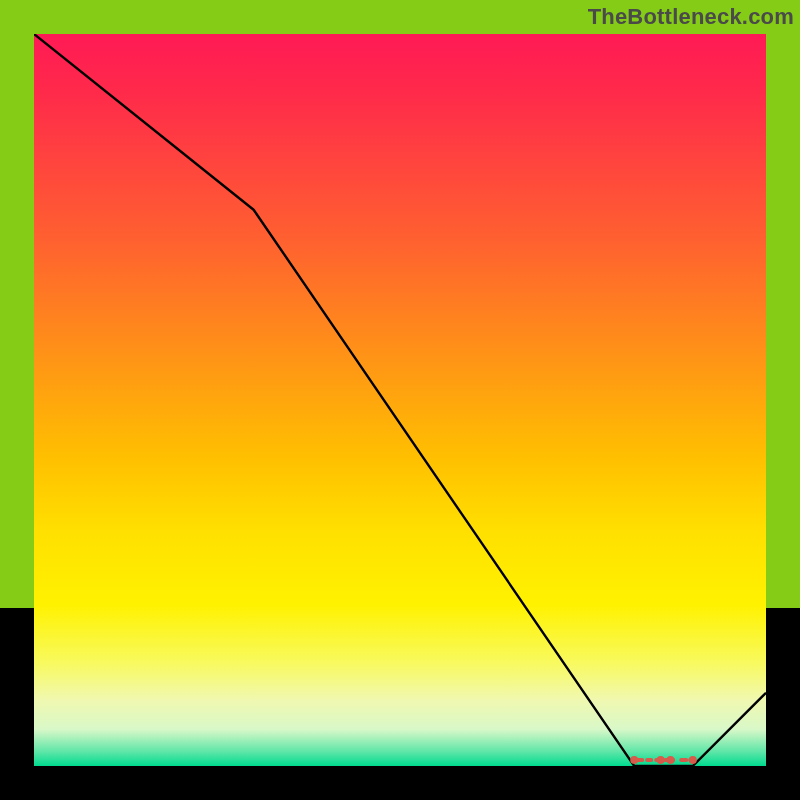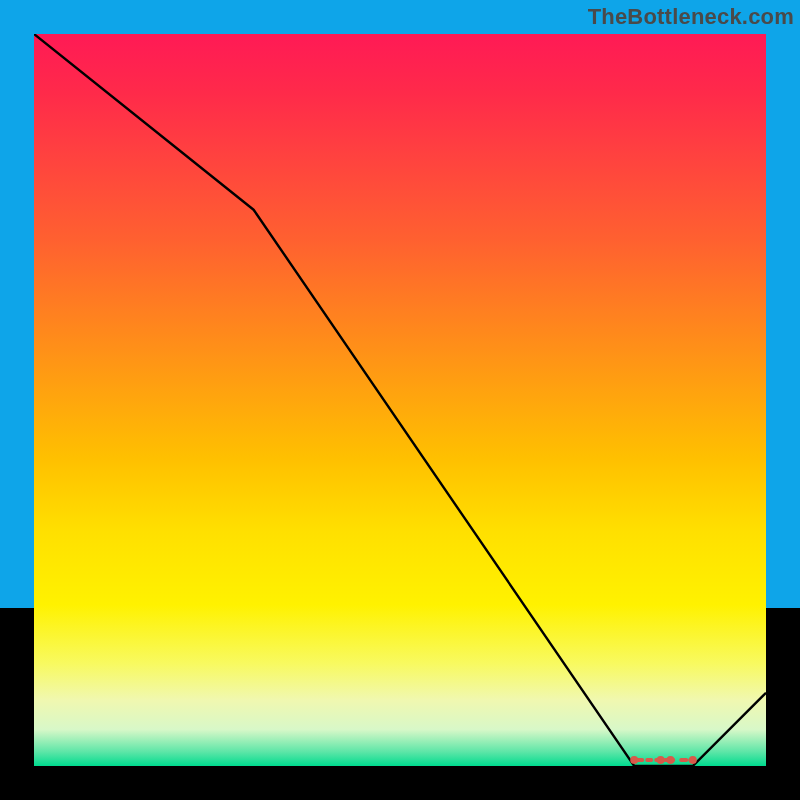"TheBottleneck.com" .stage { background: #0ea5e9 -> #84cc16 }
